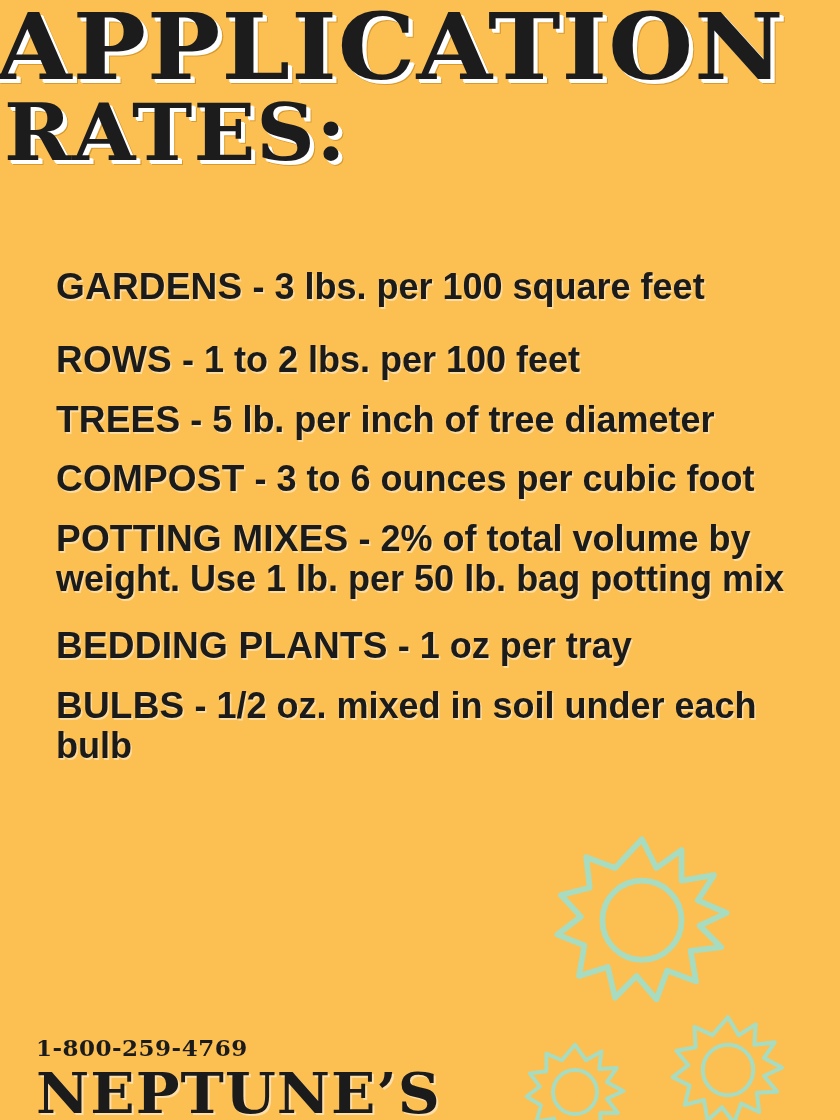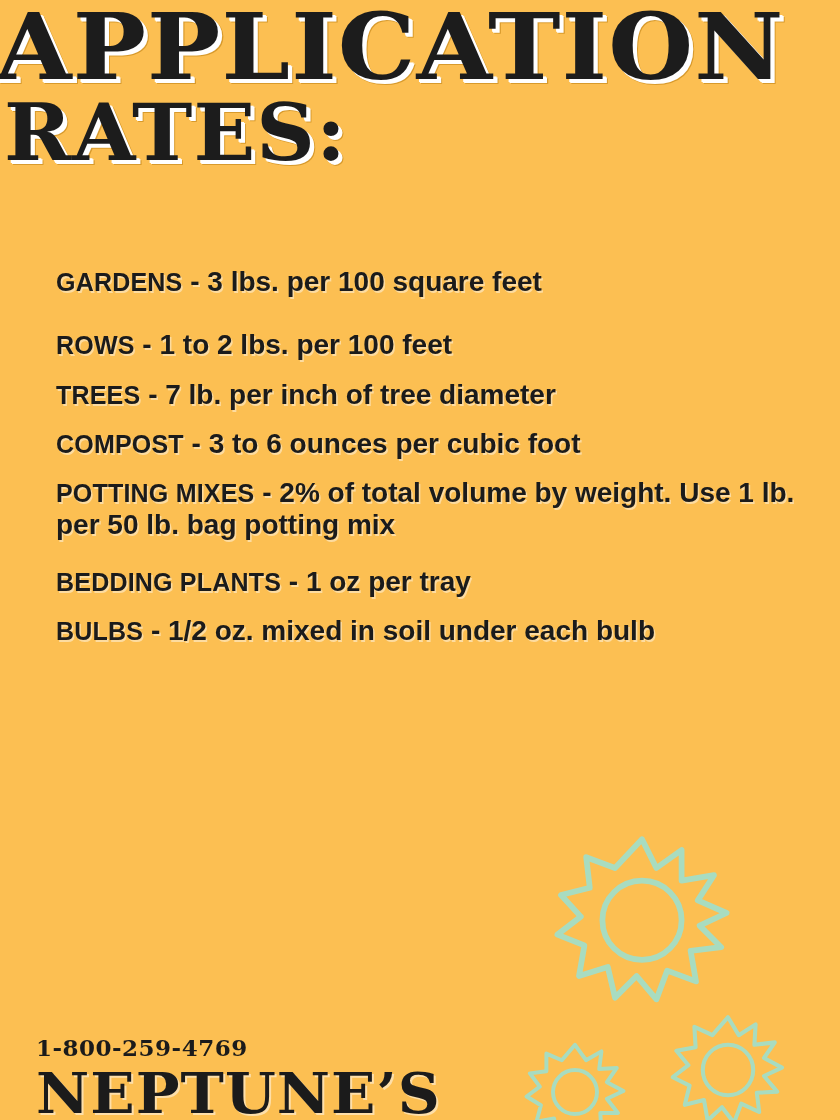"GARDENS" .rate-item .label { font-size: 25px -> 37px }
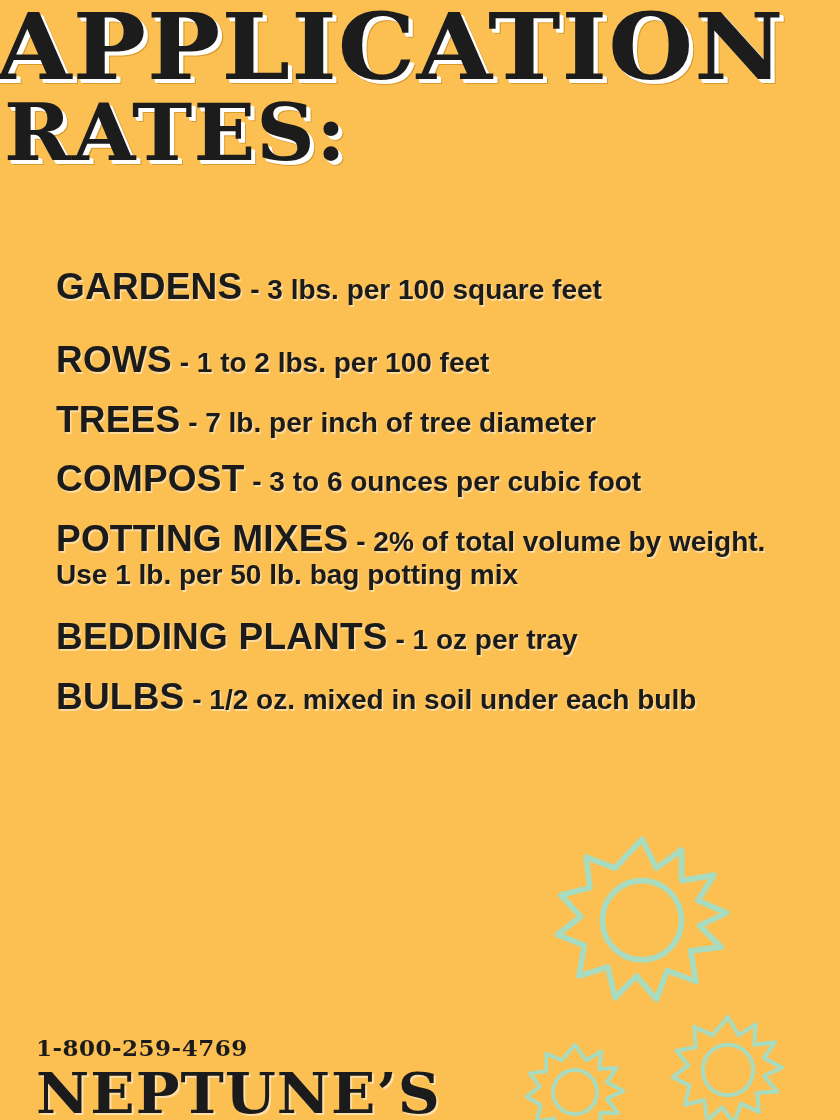"- 3 lbs. per 100" .rate-item .value { font-size: 28px -> 36px }
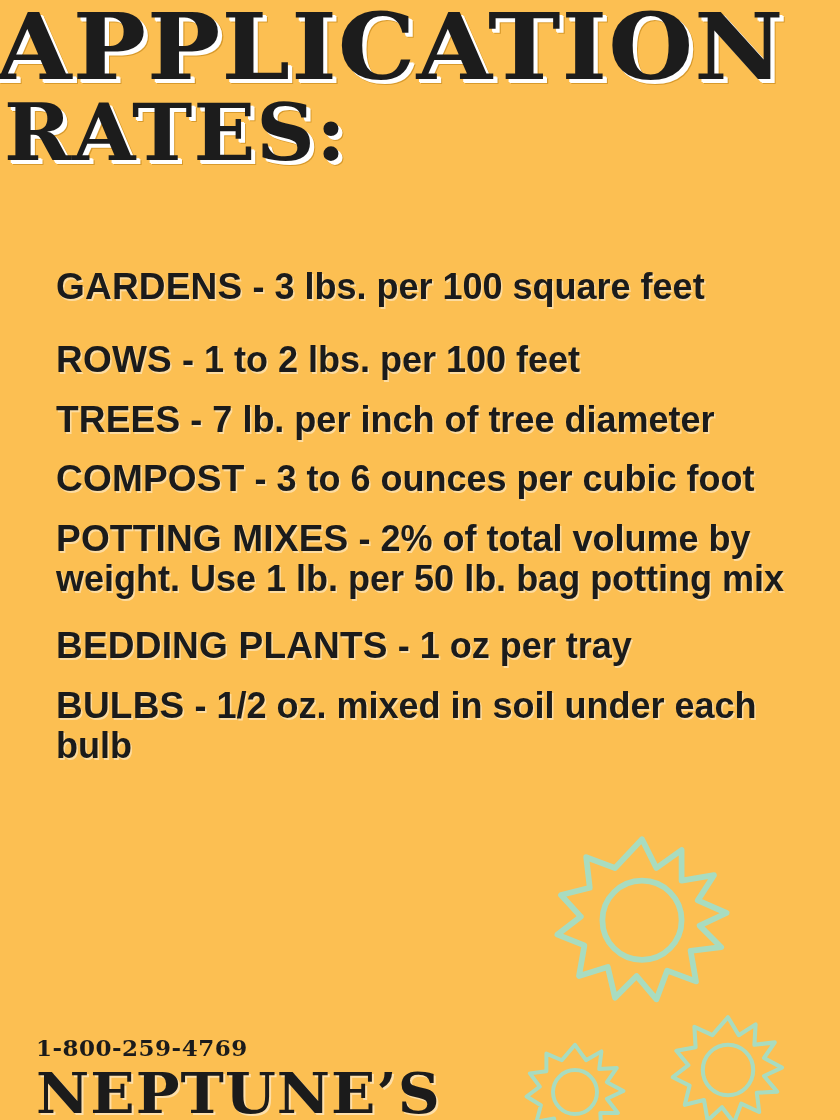"- 7 lb. per inch" span.value { text: 7 -> 5 }
